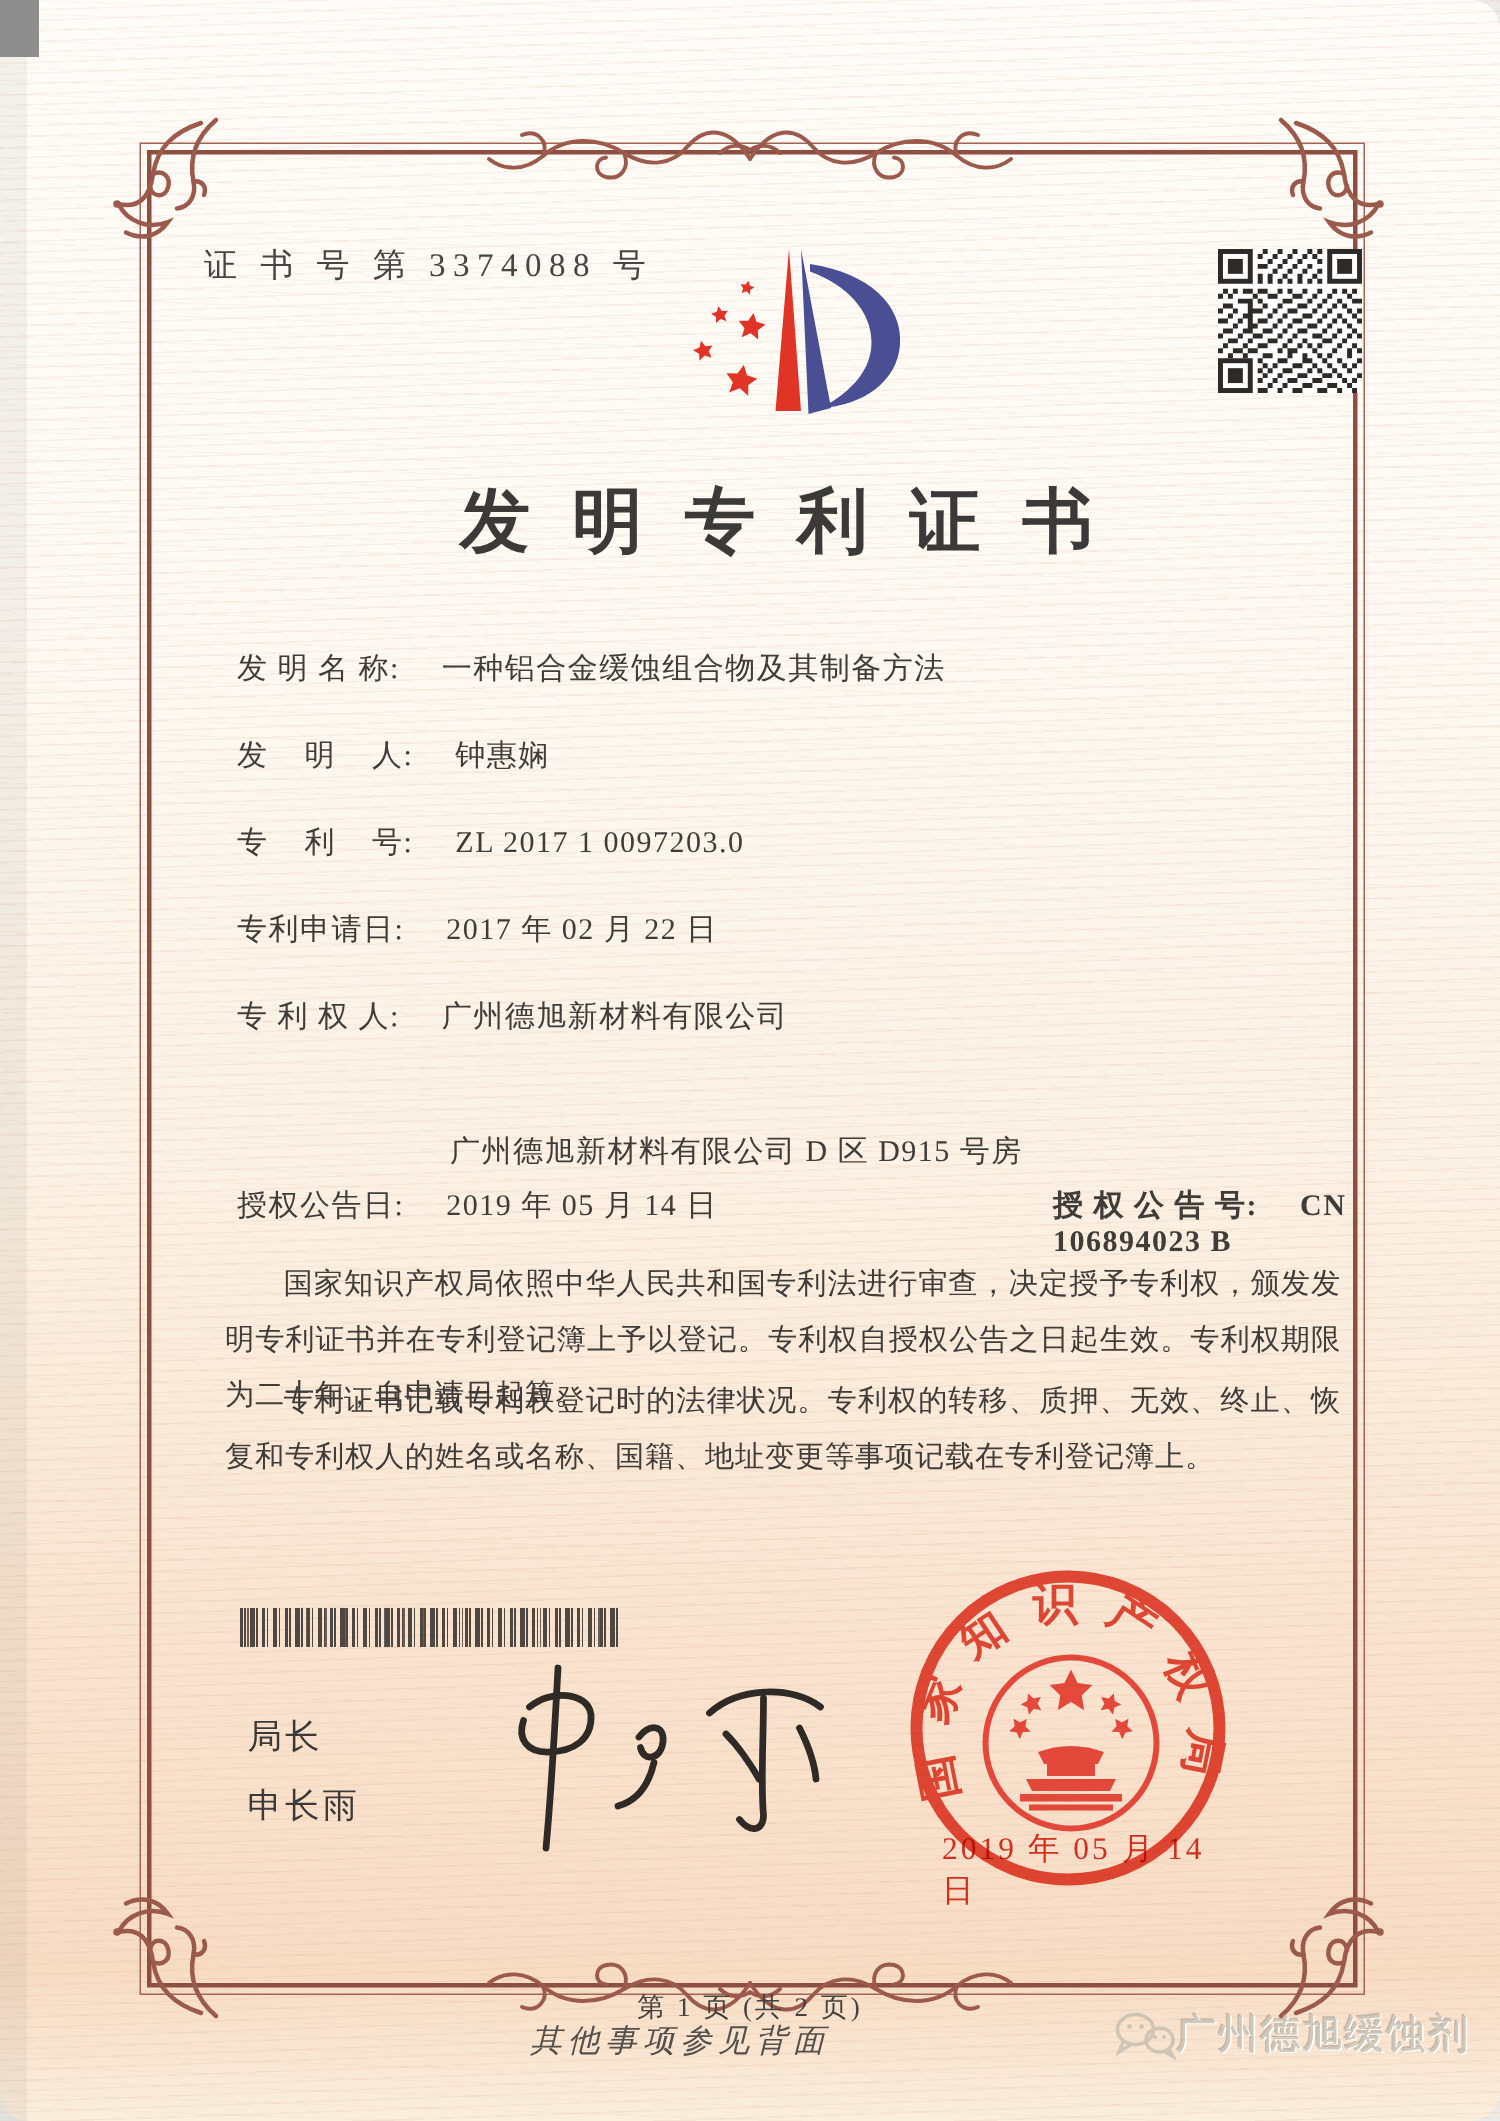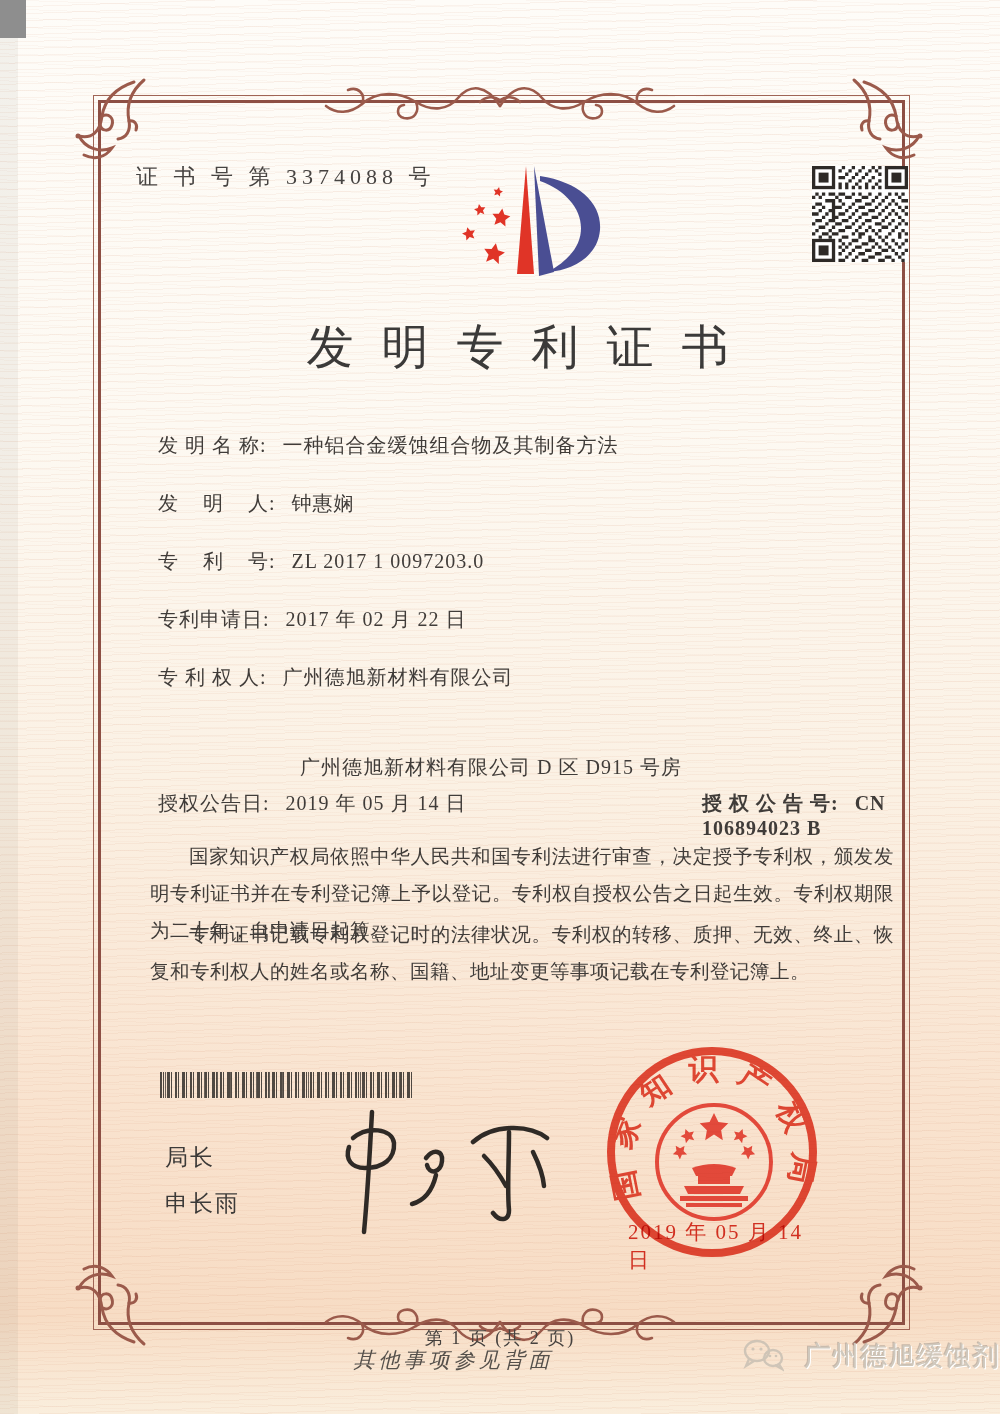"证 书 号 第 3374088" .page { border-radius: none -> 19px }
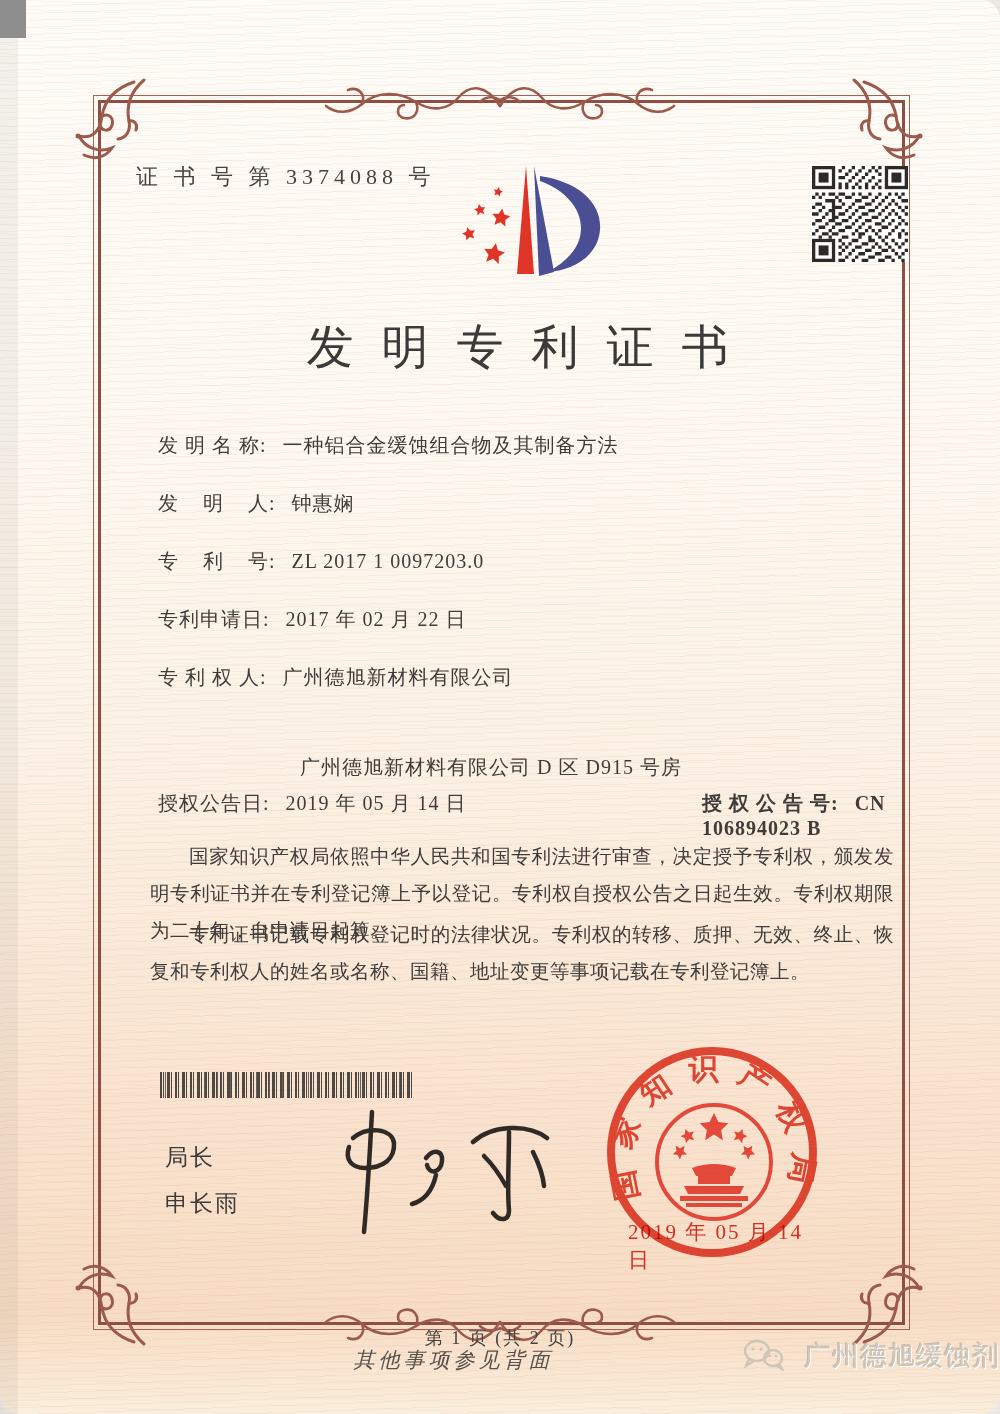"发明专利证书" .title { font-weight: normal -> bold }
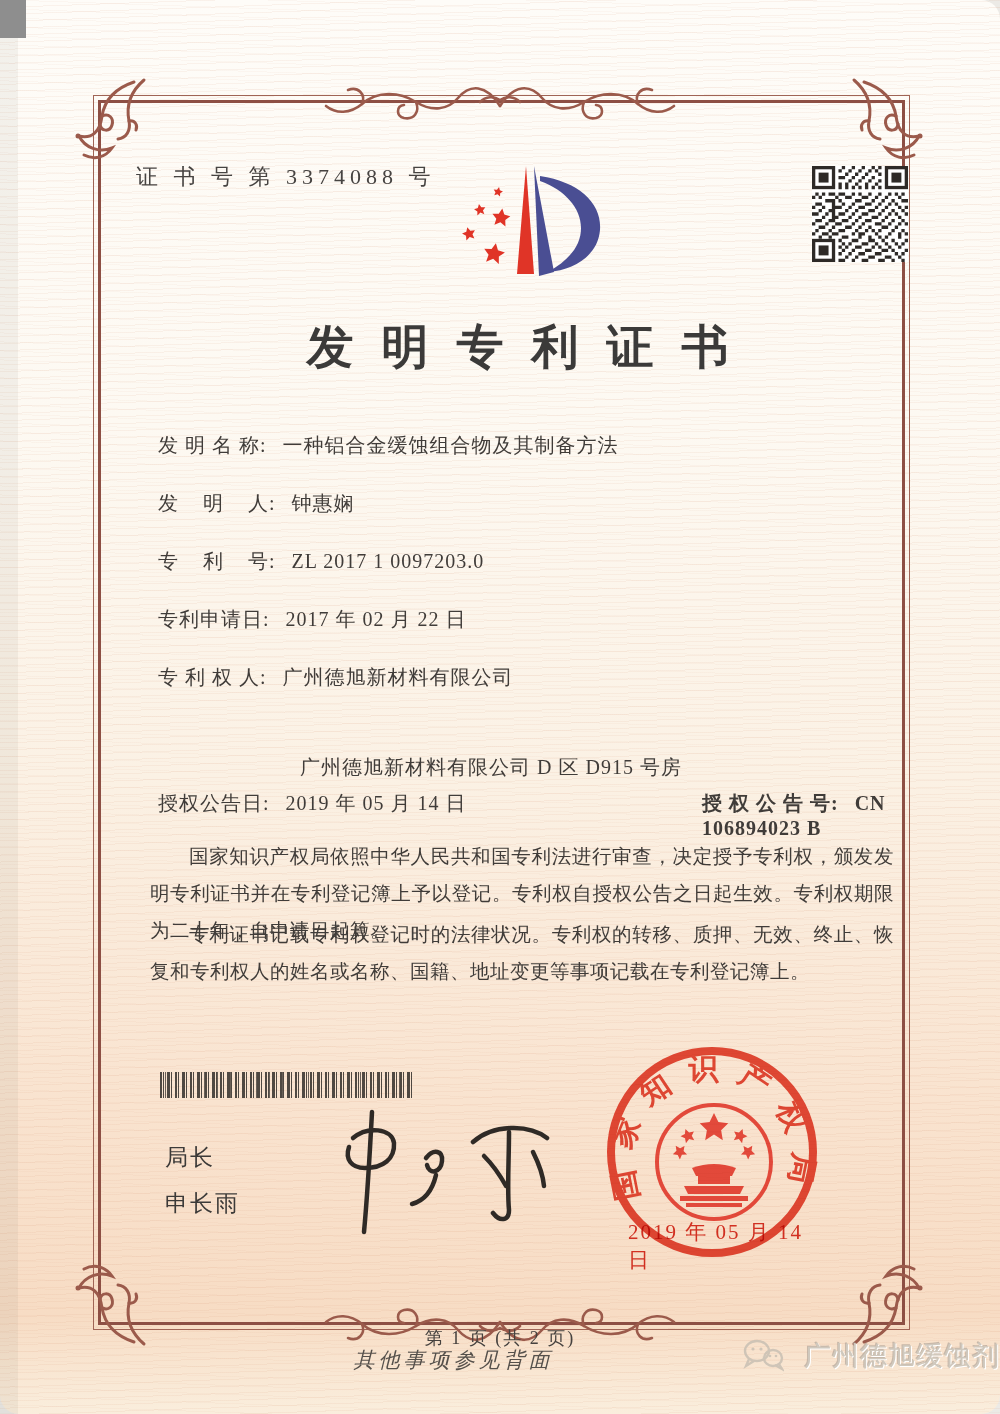"一种铝合金缓蚀组合物及其制备方法" .field-value { margin-left: 16px -> 28px }
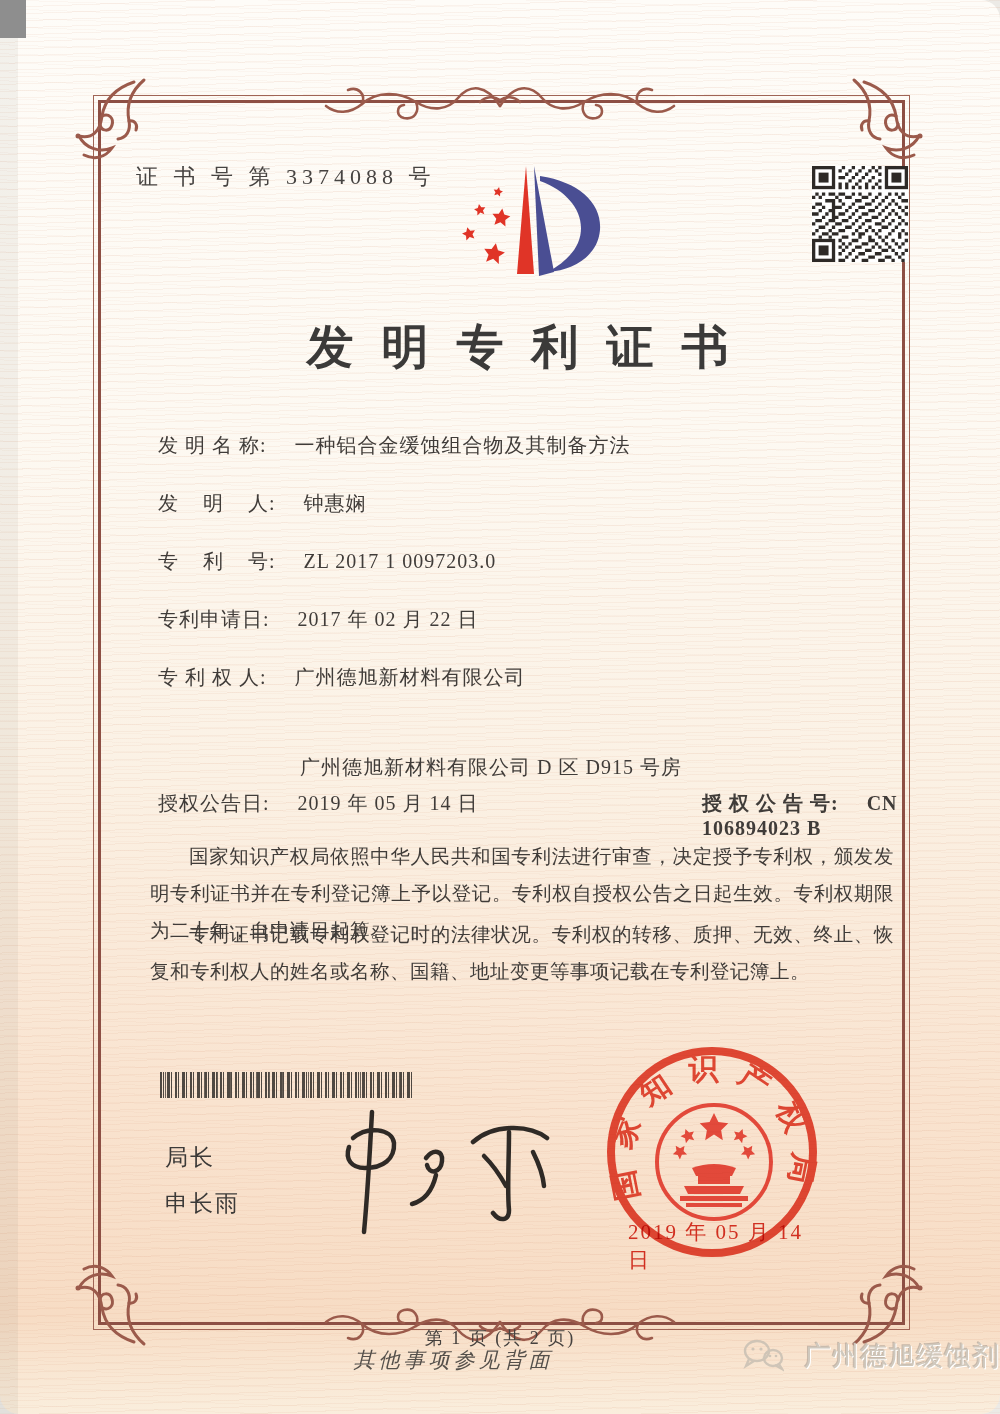"广州德旭缓蚀剂" .watermark { align-items: flex-start -> flex-end; gap: 20px -> 0 }
